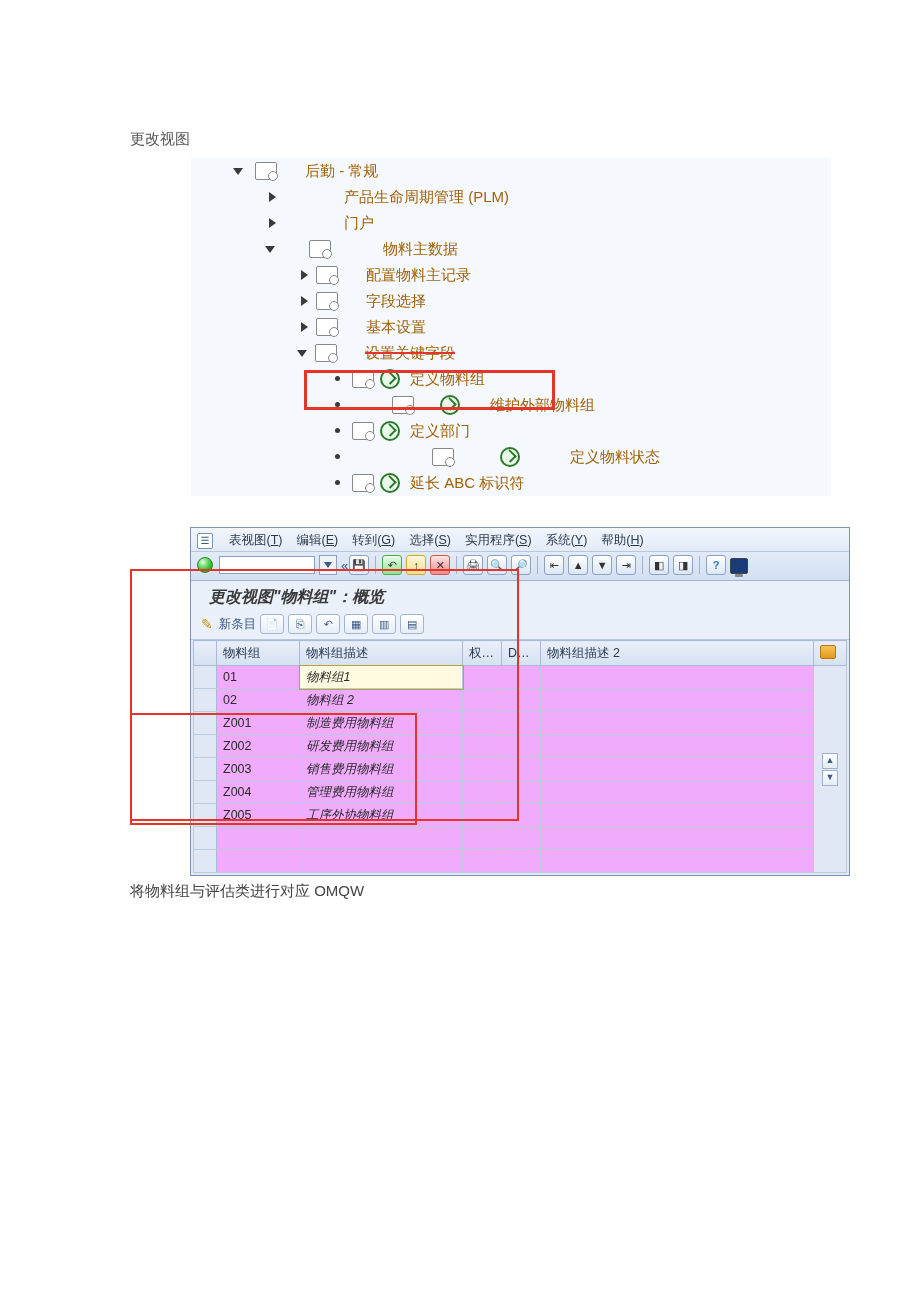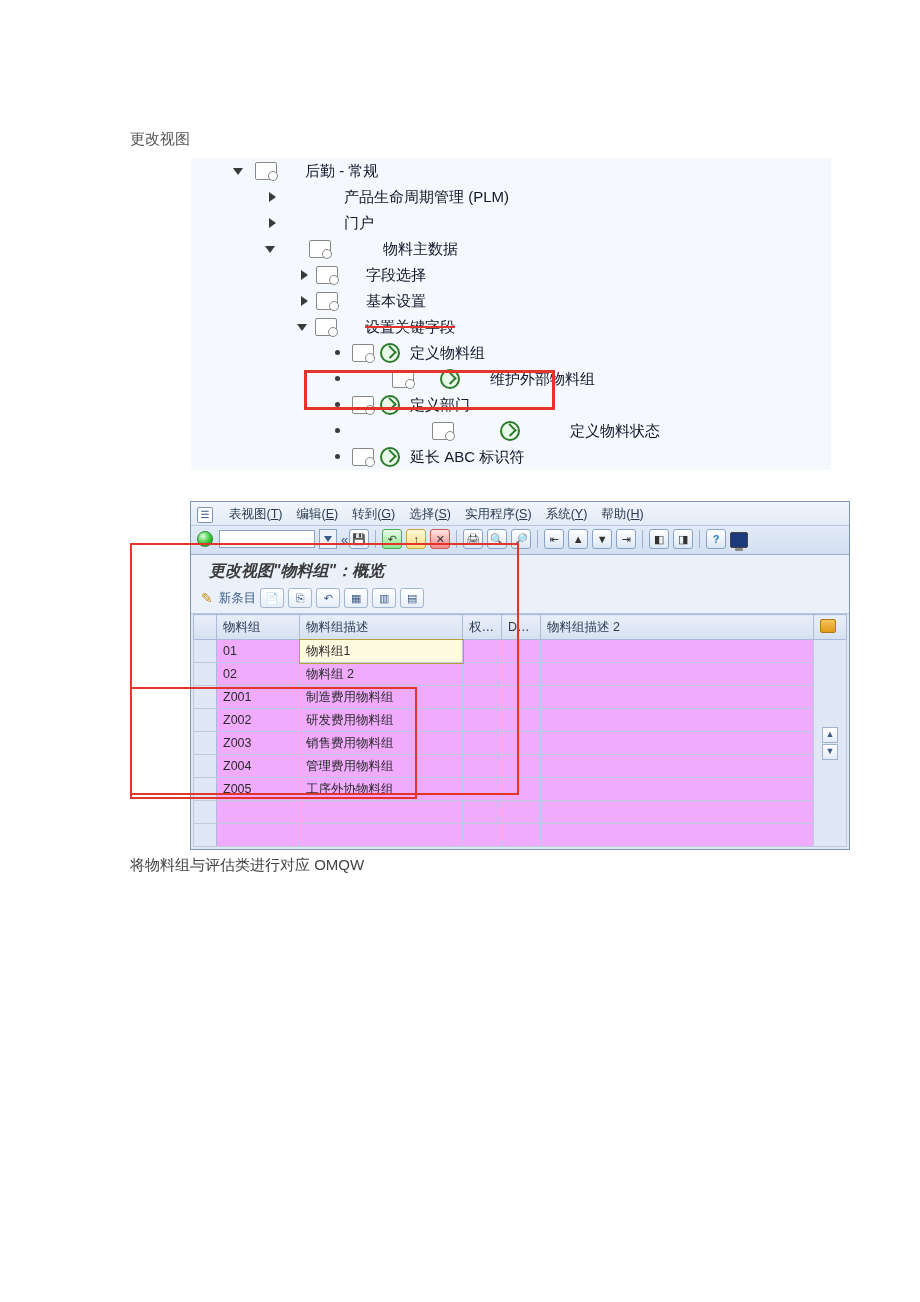"后勤 - 常规" .tree-row { color: #0f172a -> #a16207 }
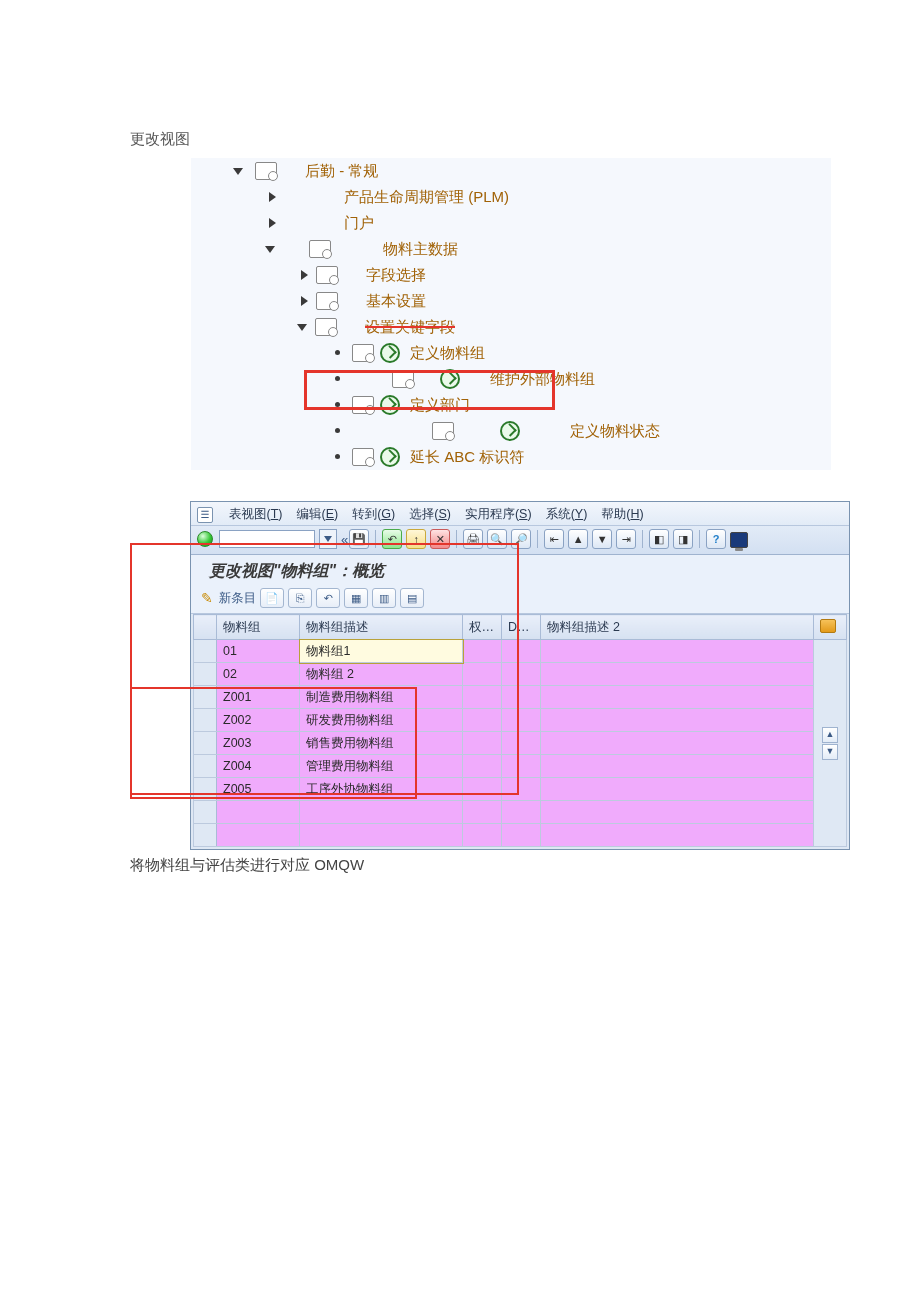"配置物料主记录" div.tree-row { html: none -> <div> <span></span> <span></span> <span></span> <span></span> <span>配置物料主记录</span> </div> }
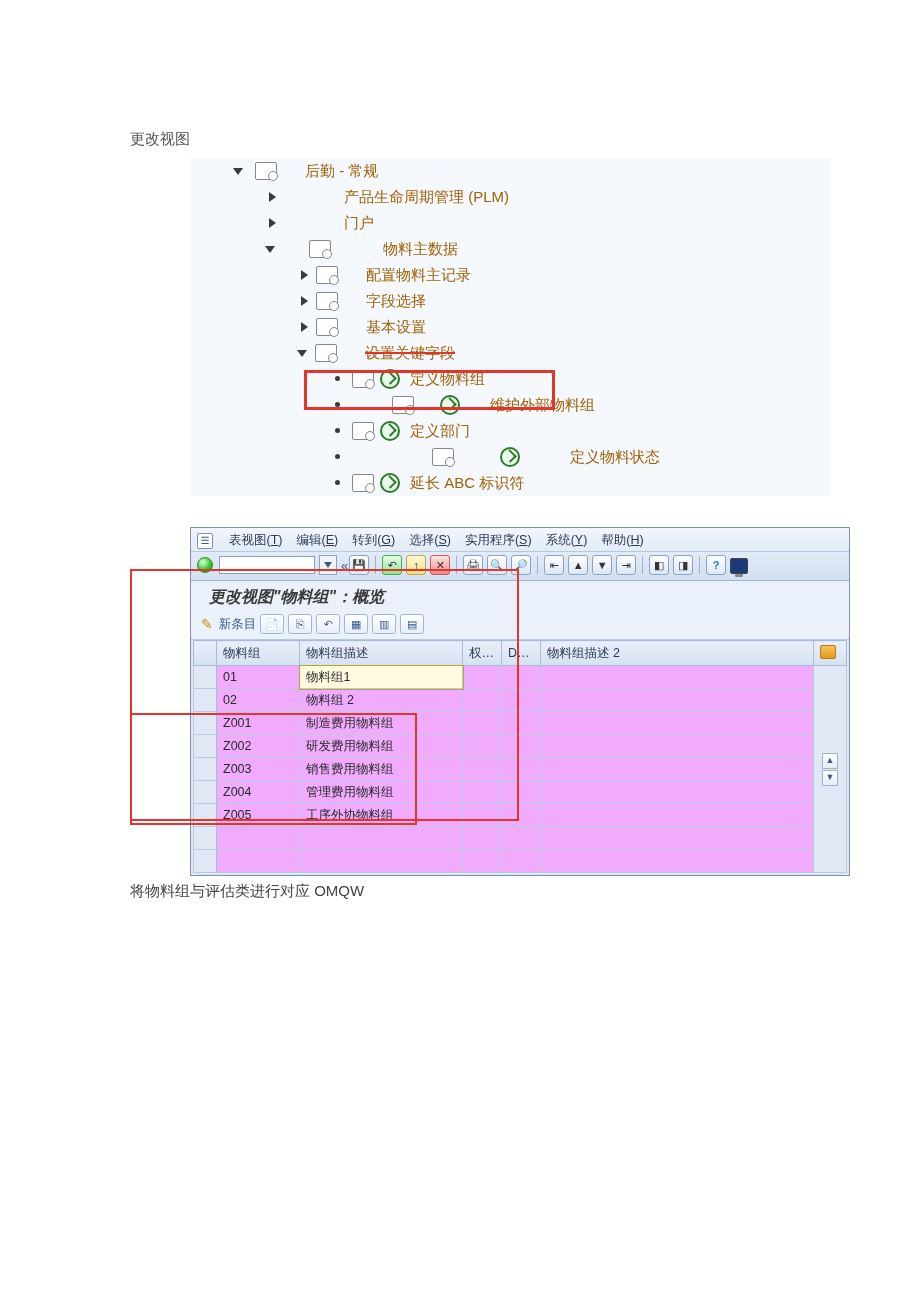"物料组1" td.desc { font-style: none -> italic }
